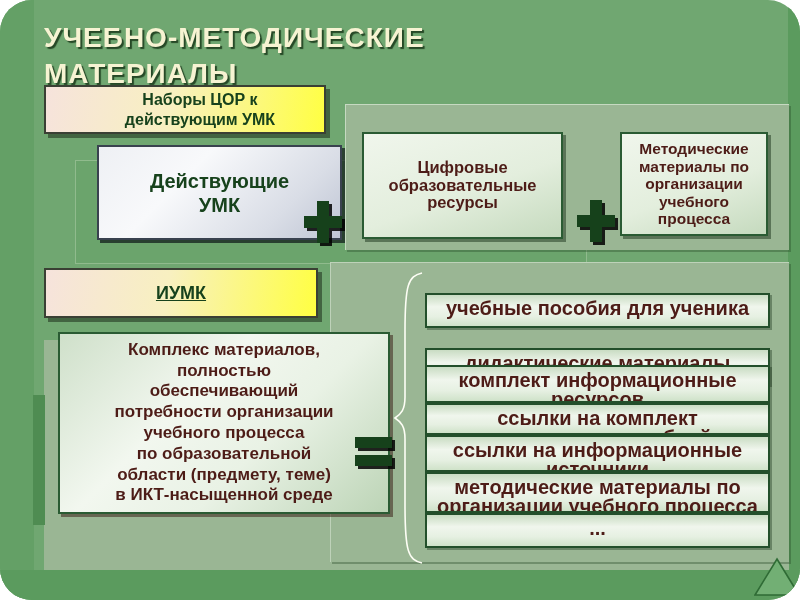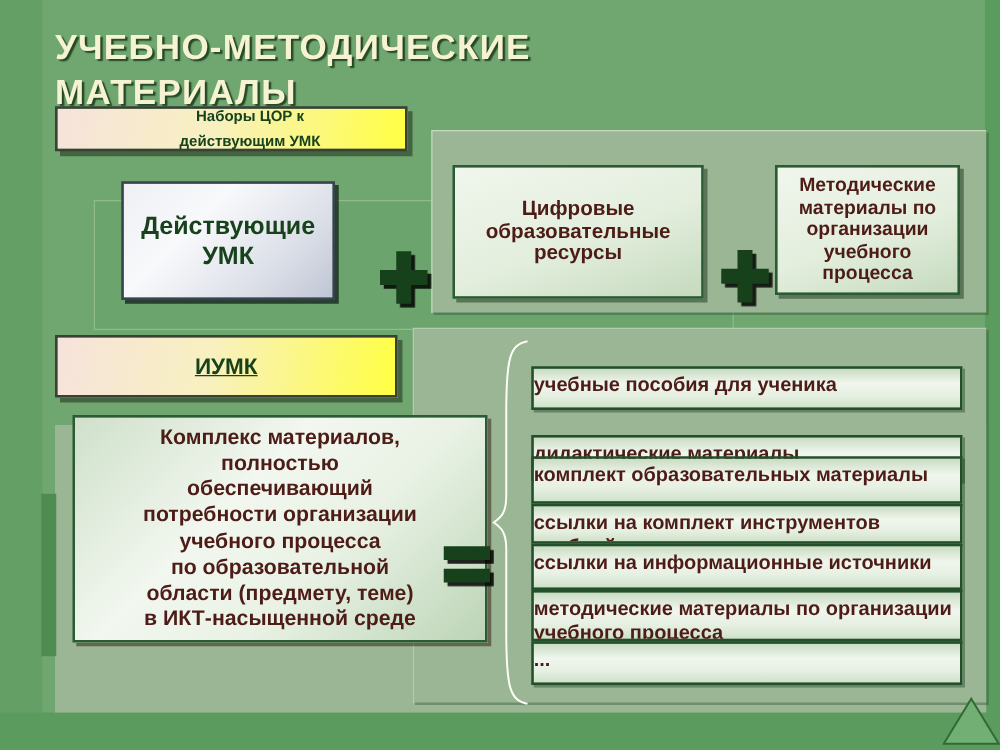"УЧЕБНО-МЕТОДИЧЕСКИЕ" .slide { border-radius: none -> 32px }
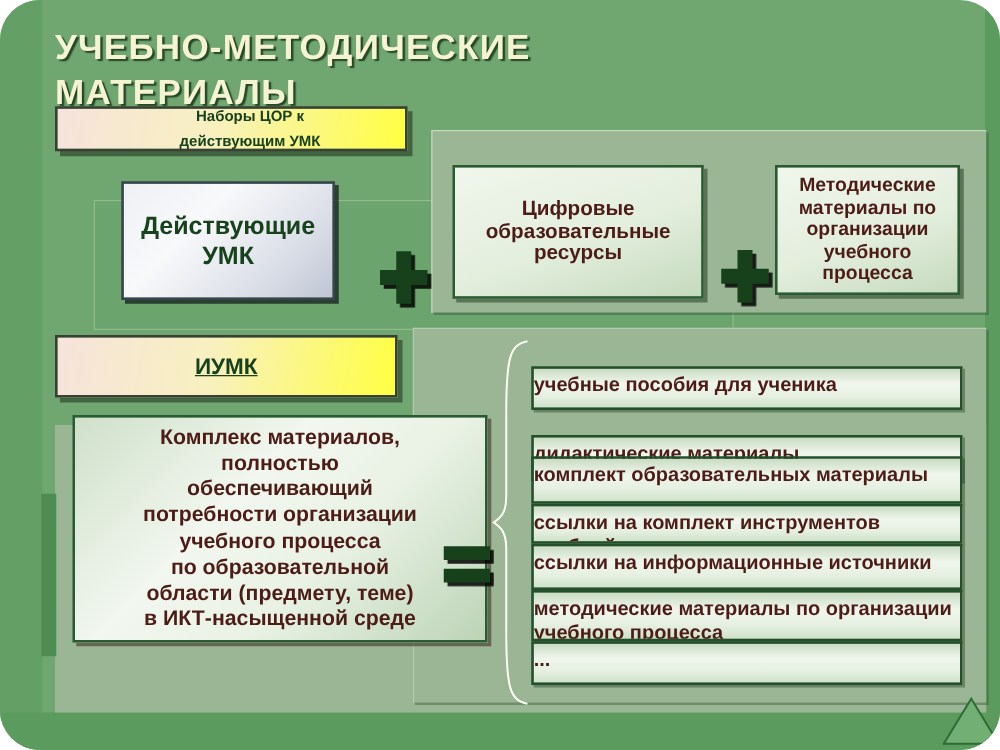"Наборы ЦОР к" .nabory { font-size: 12px -> 16px; height: 36px -> 49px }
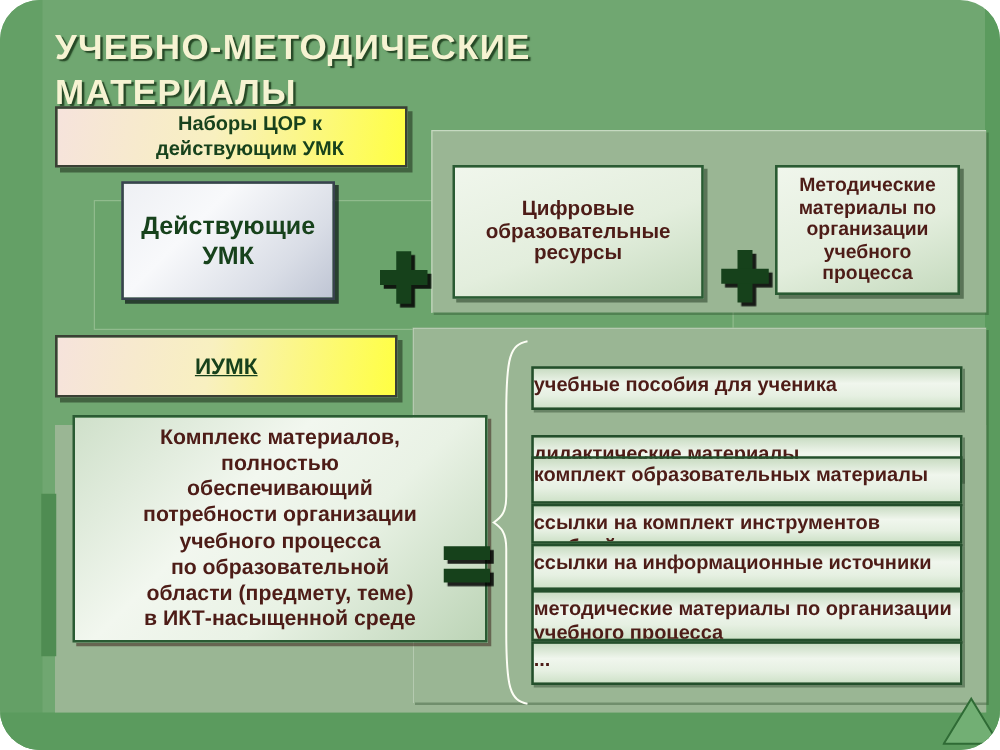"Действующие" .gray { width: 171px -> 245px }
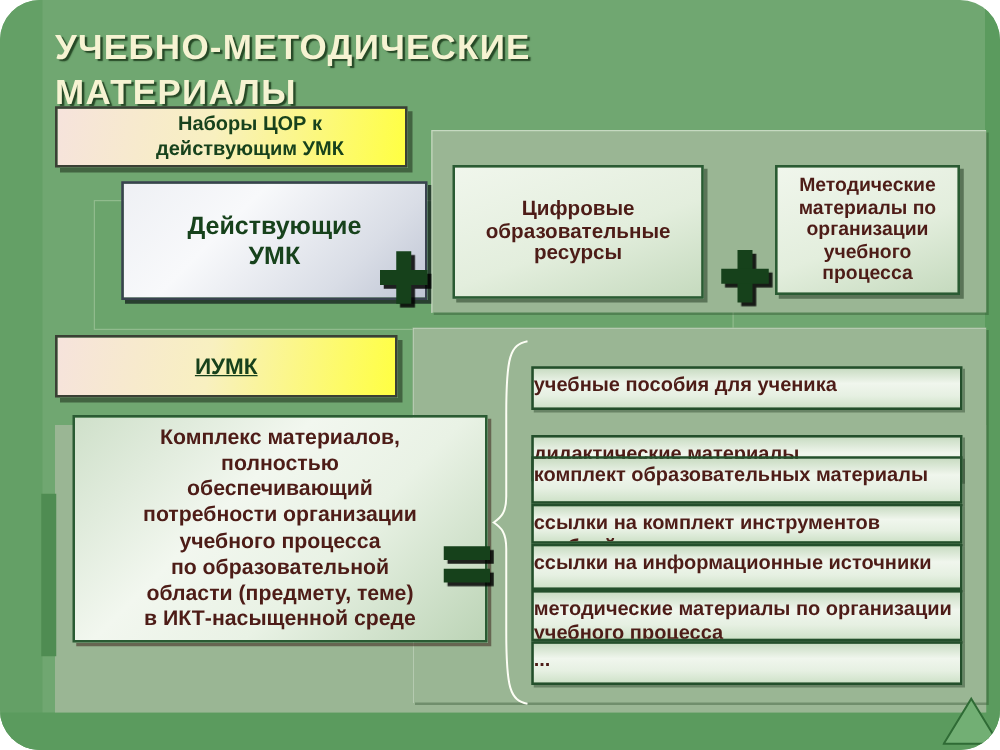"учебные пособия для ученика" .list-item { font-size: 16px -> 20px; text-align: left -> center }
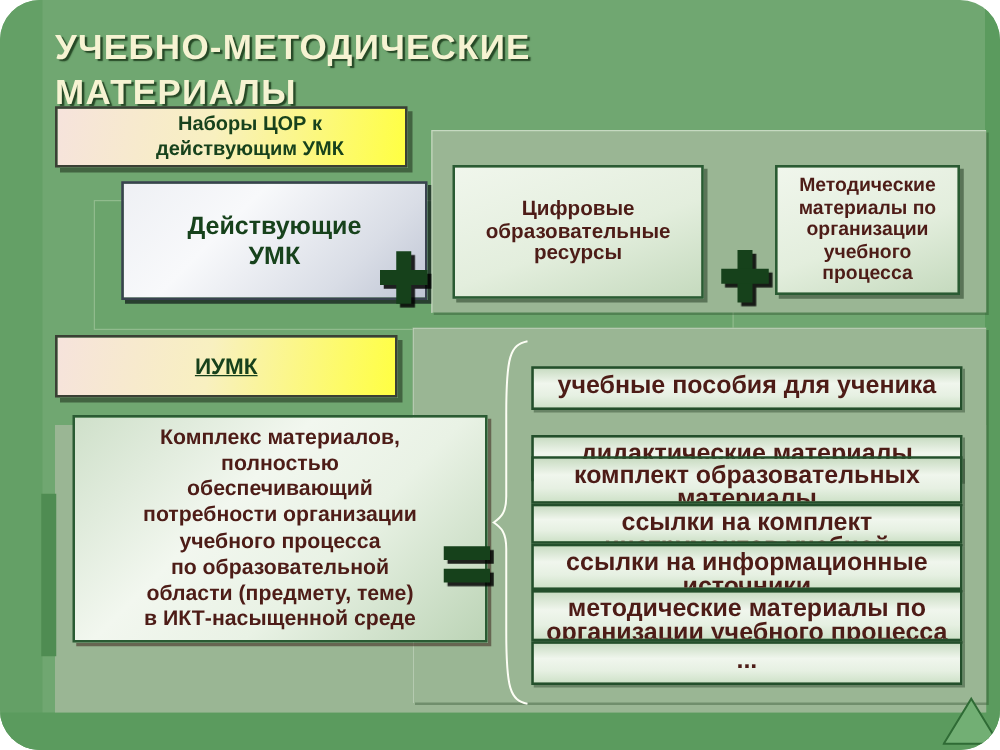"комплект образовательных материалы" span { text: образовательных материалы -> информационные ресурсов }
